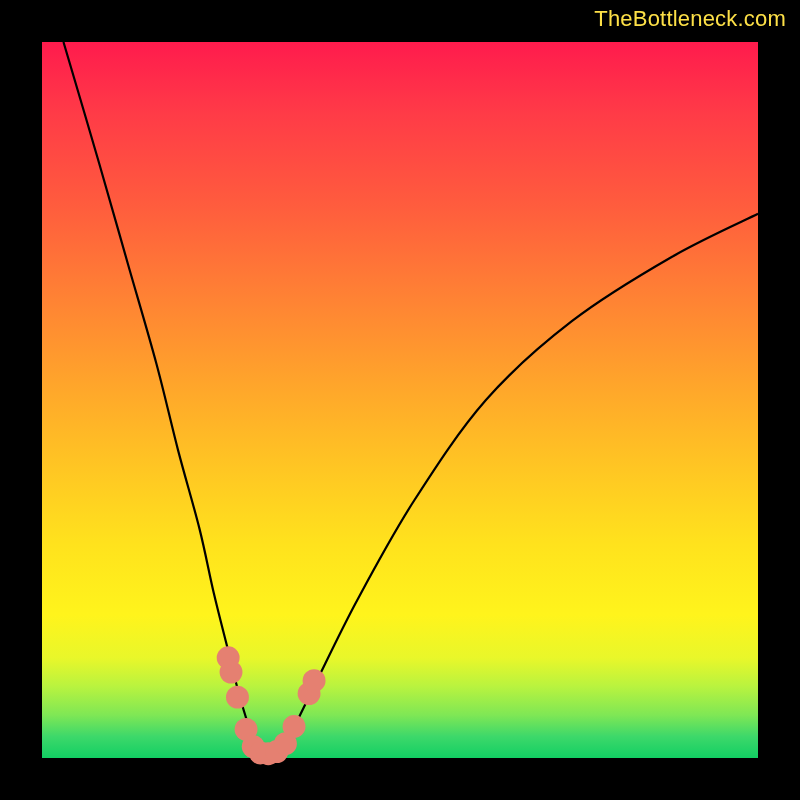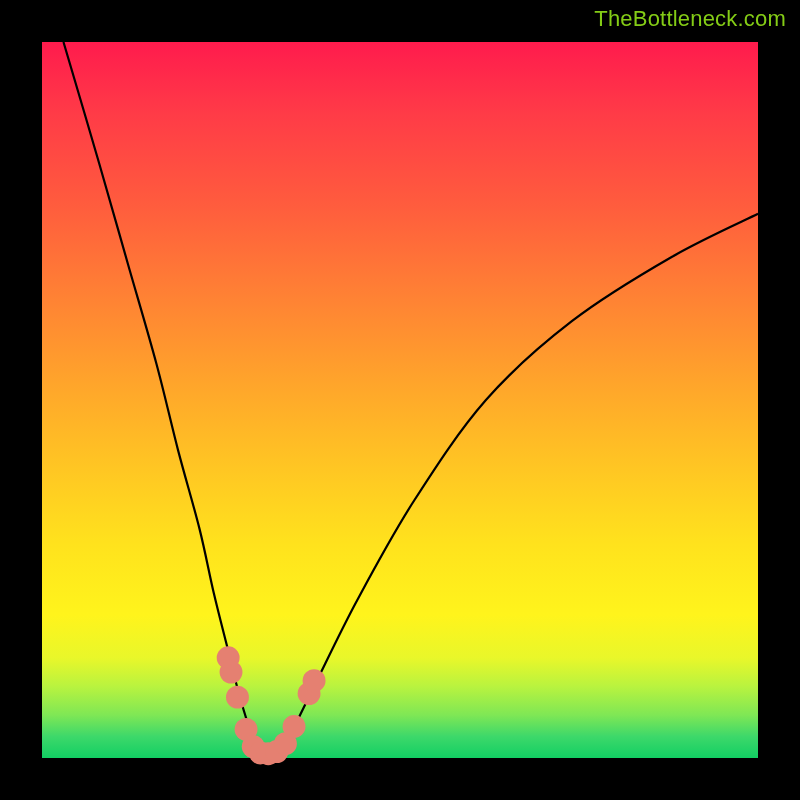"TheBottleneck.com" .watermark { color: #84cc16 -> #fde047 }
